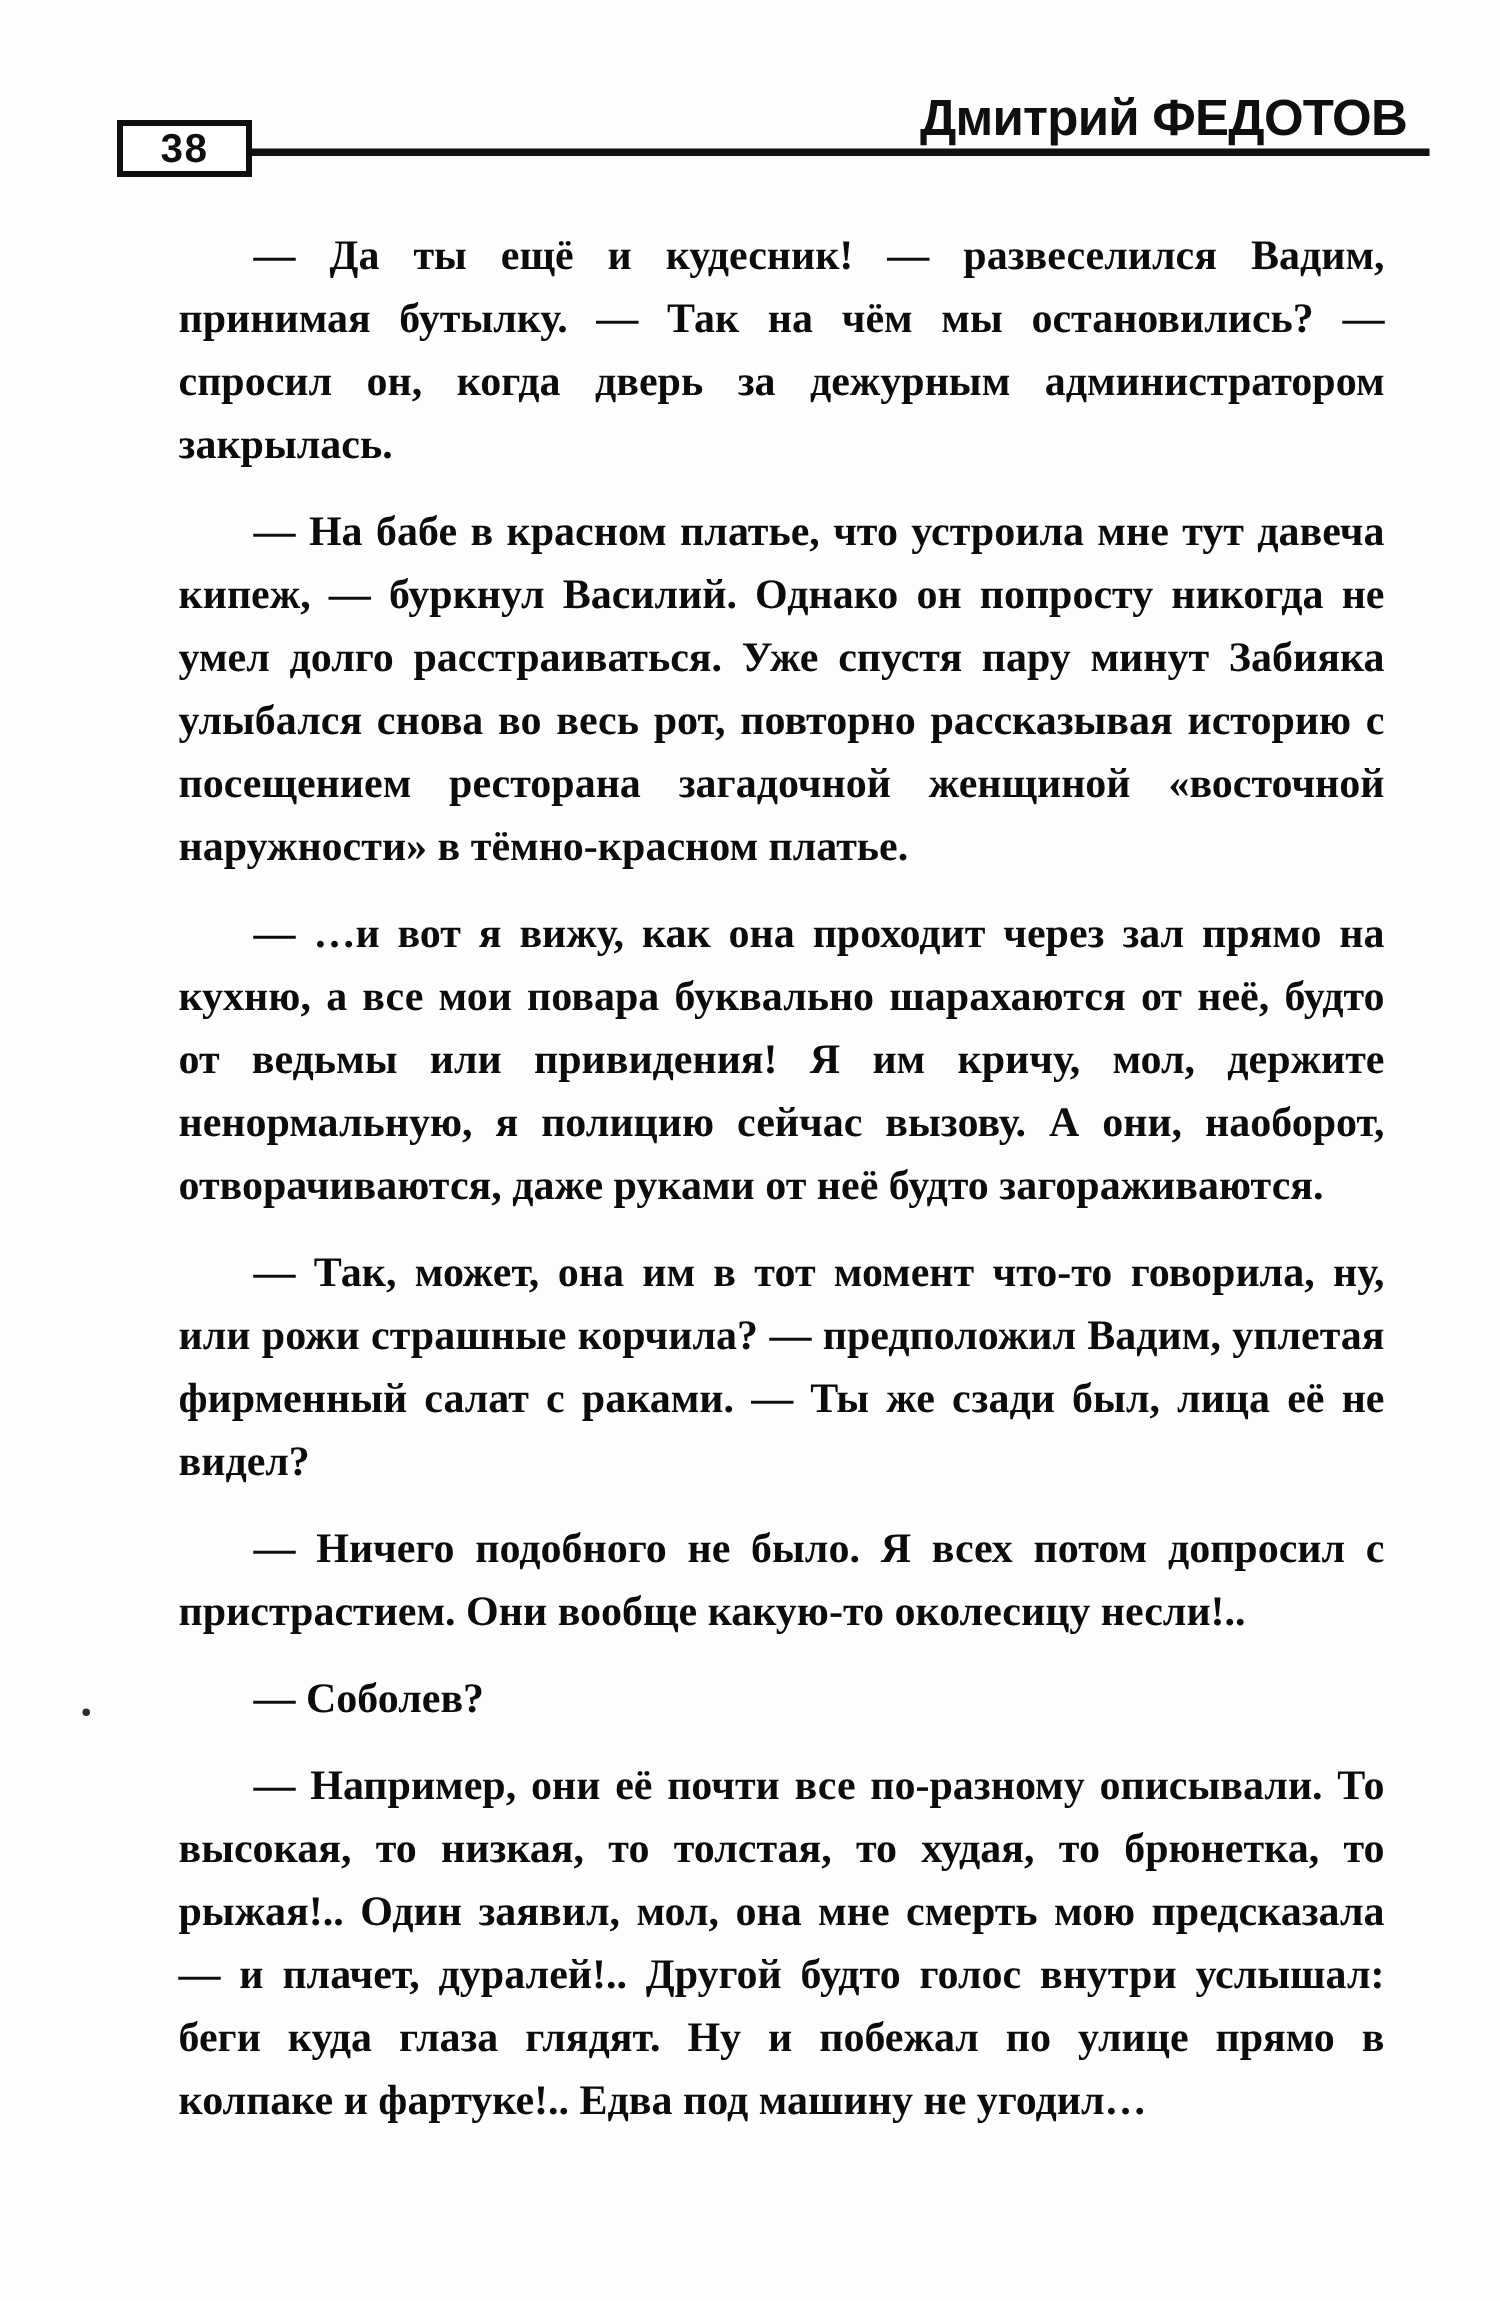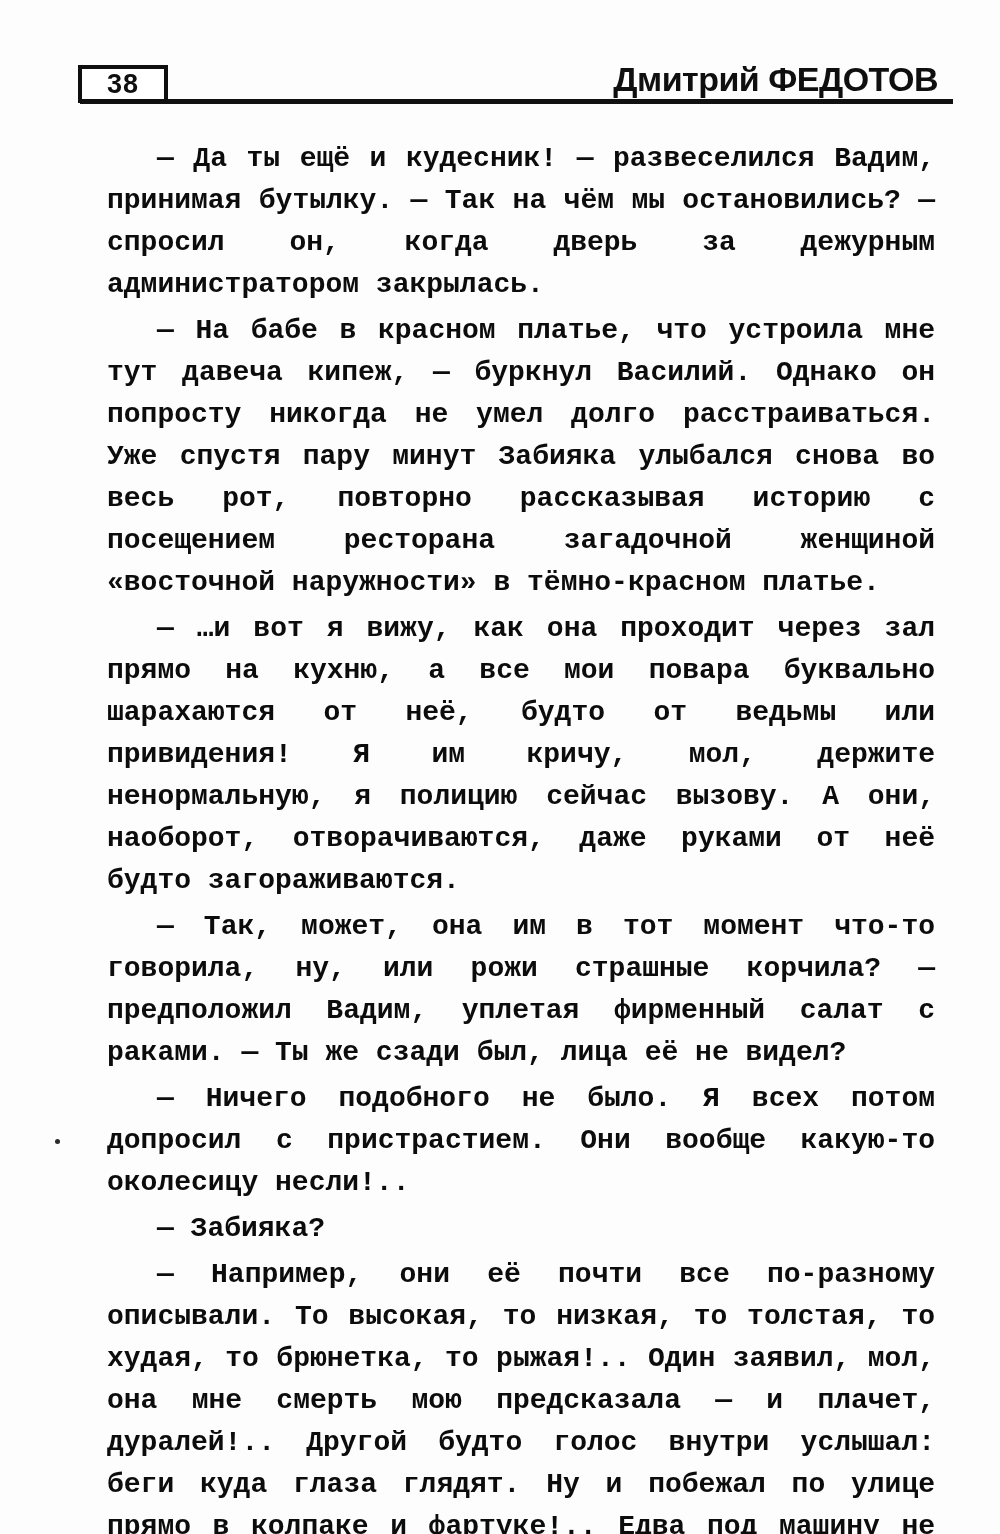"38" .page-number-box { top: 65px -> 80px }
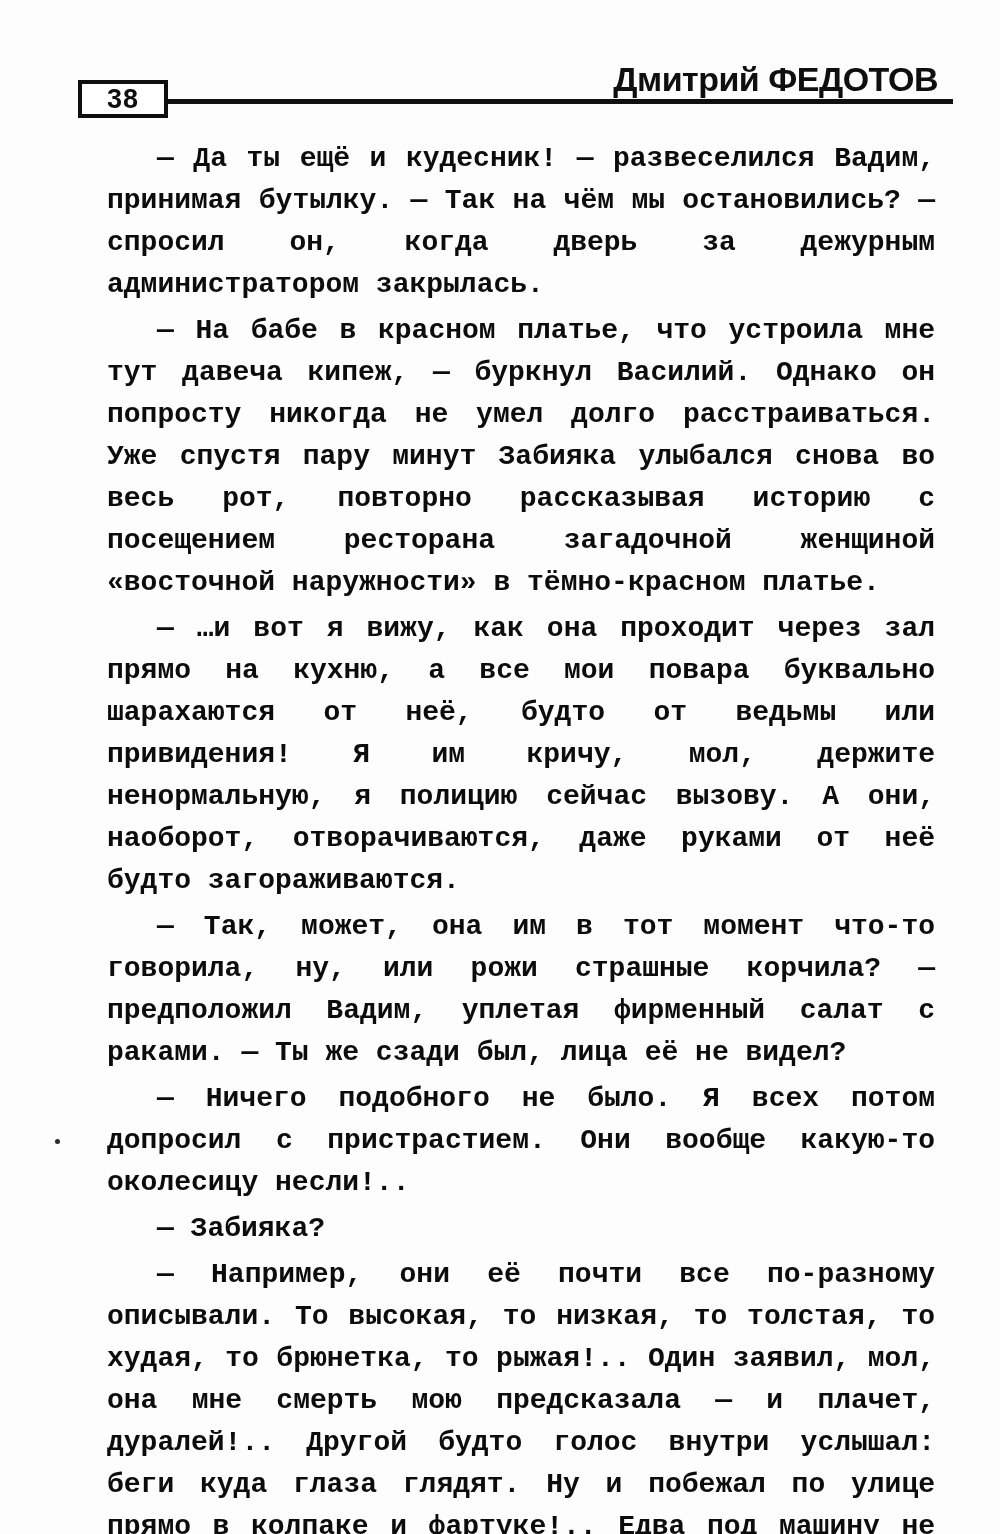"— Да ты ещё и" .body-text p { font-family: Liberation Mono, monospace -> none; margin: 4px -> 16px }
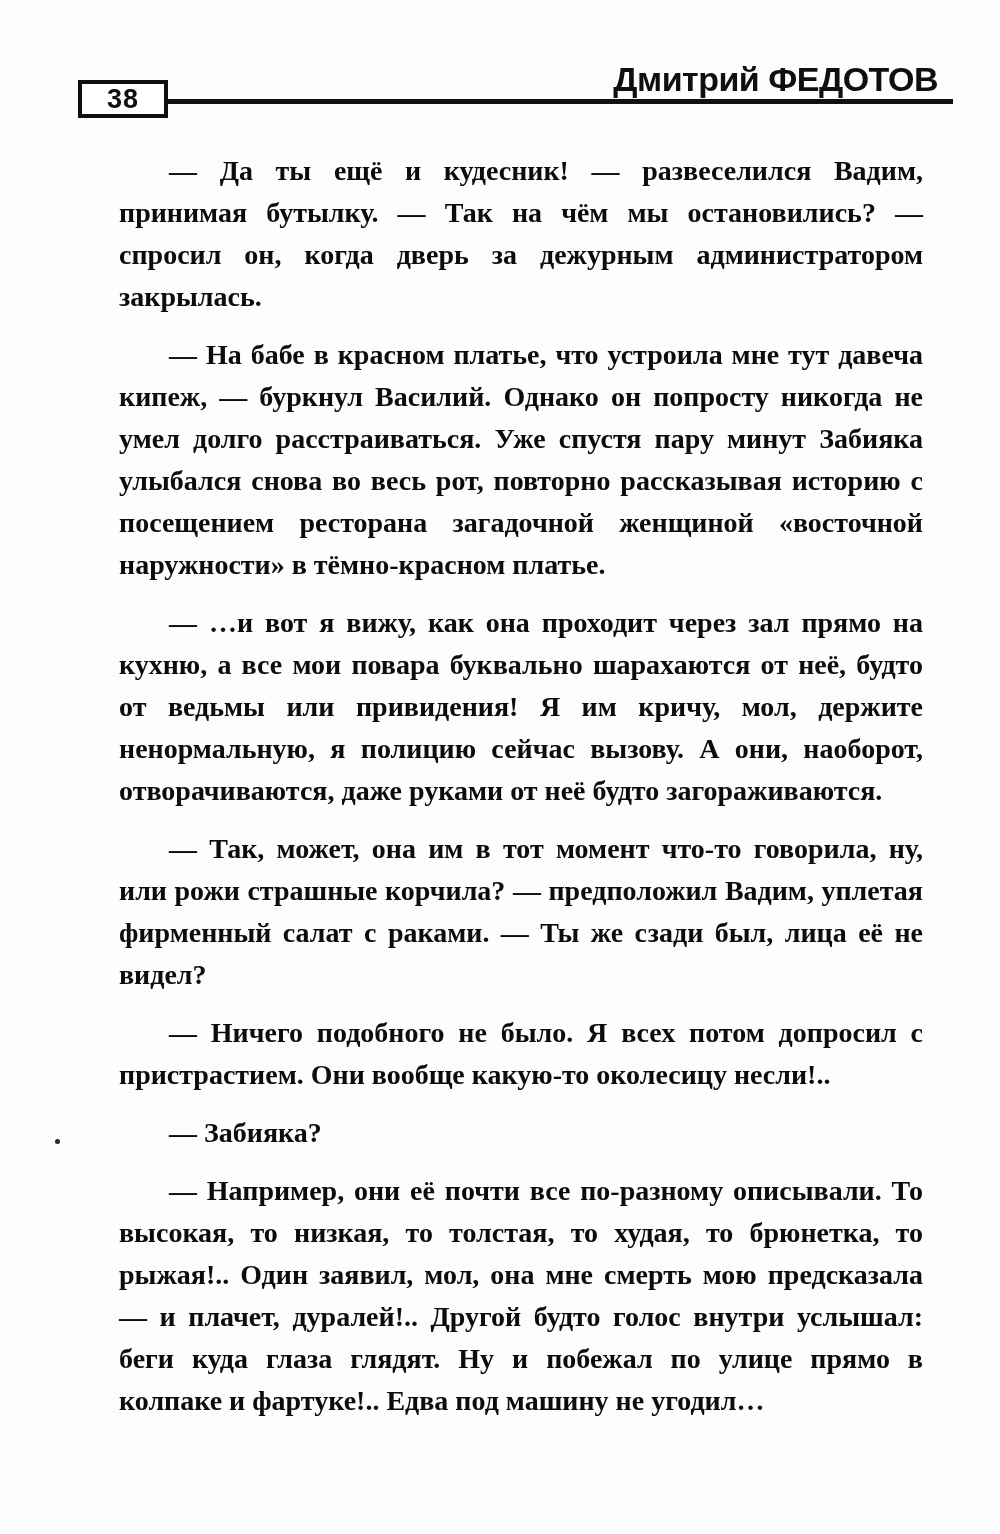"— Забияка?" p { text: Забияка -> Соболев }
